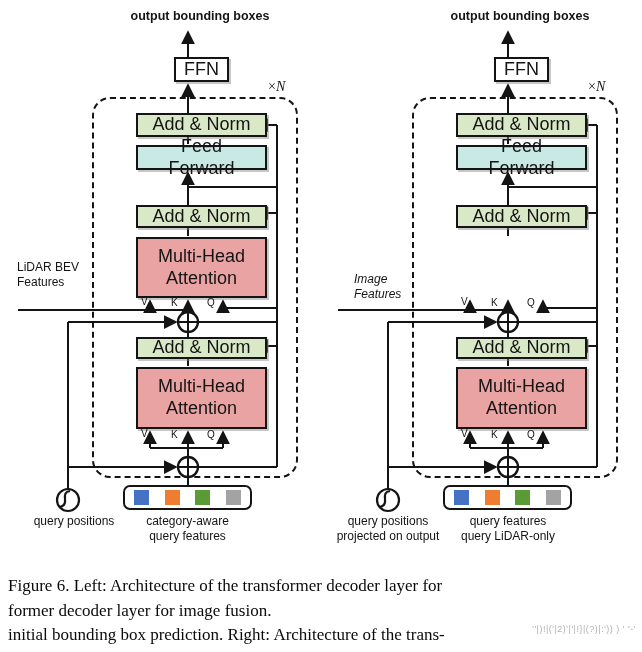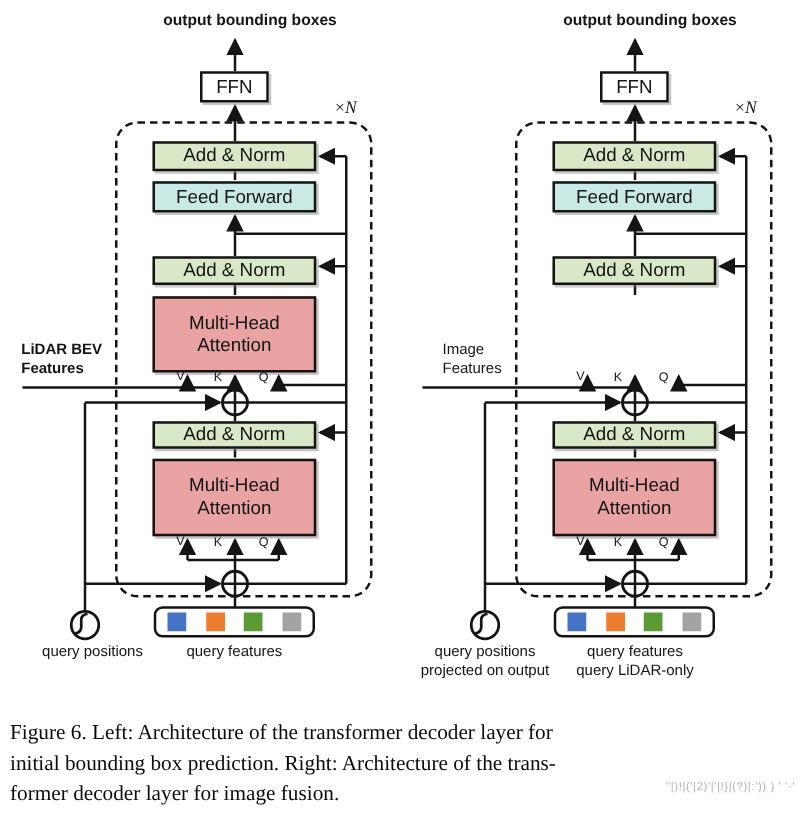"FFN" .box { font-size: 15px -> 18px; margin-left: none -> 14px }
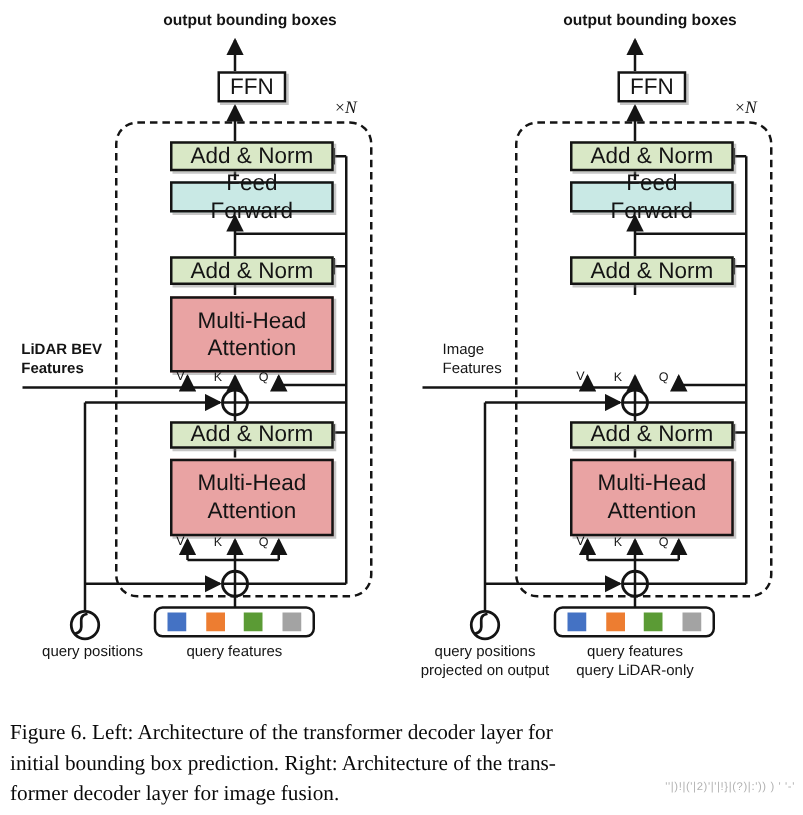"LiDAR BEV" div.sidelabel { font-weight: bold -> none; top: 272px -> 260px }
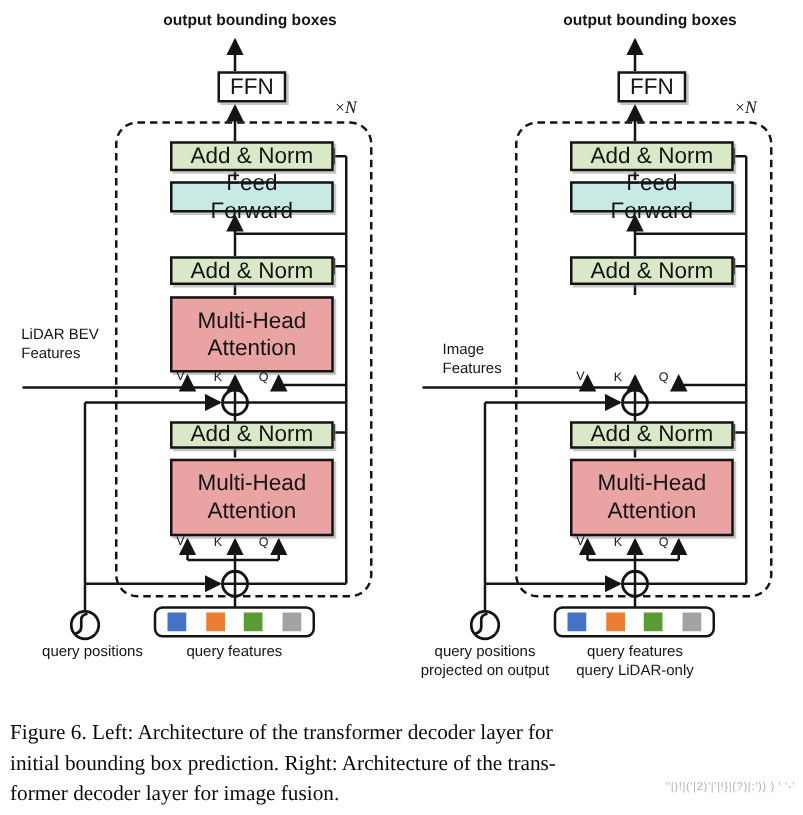"Image" div.sidelabel { font-style: none -> italic }
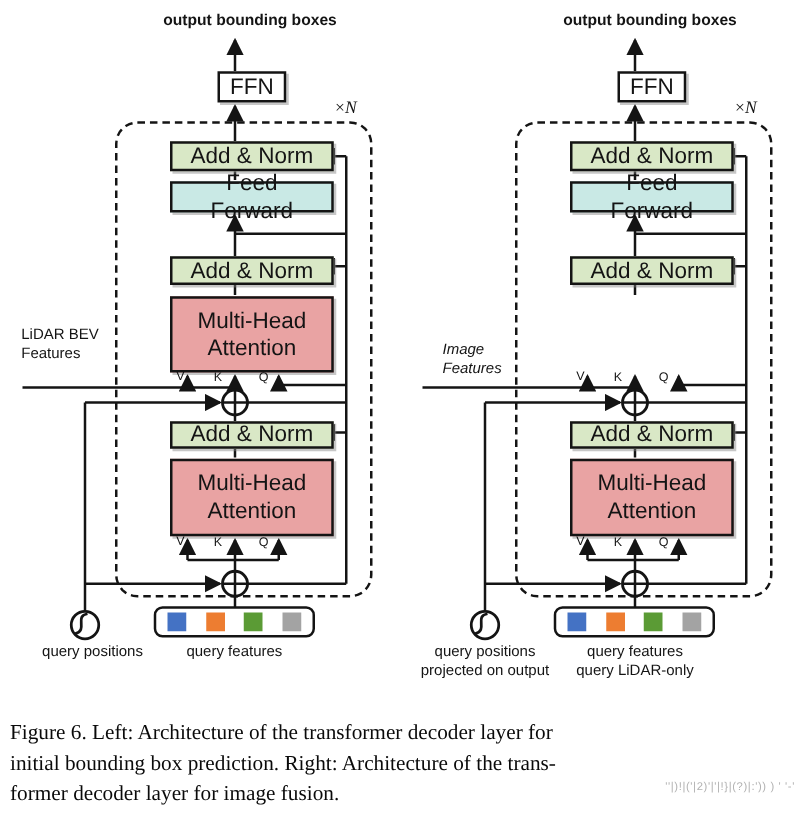"category-aware" div { html: none -> <div>category-aware</div> }
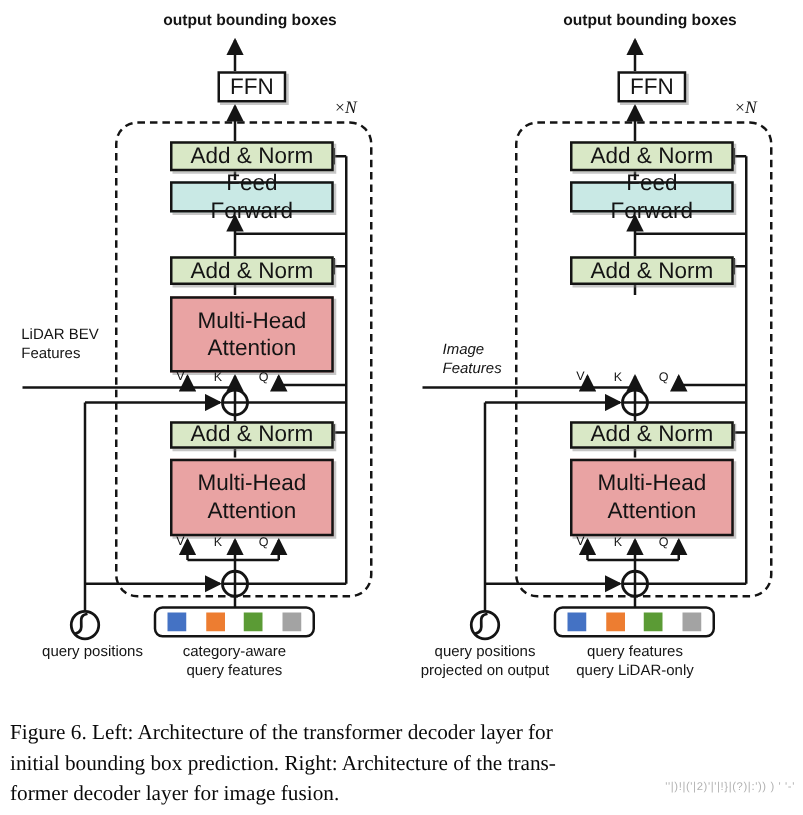"initial bounding box prediction. Right:" div { order: before "former decoder layer for image" -> after "former decoder layer for image" }
